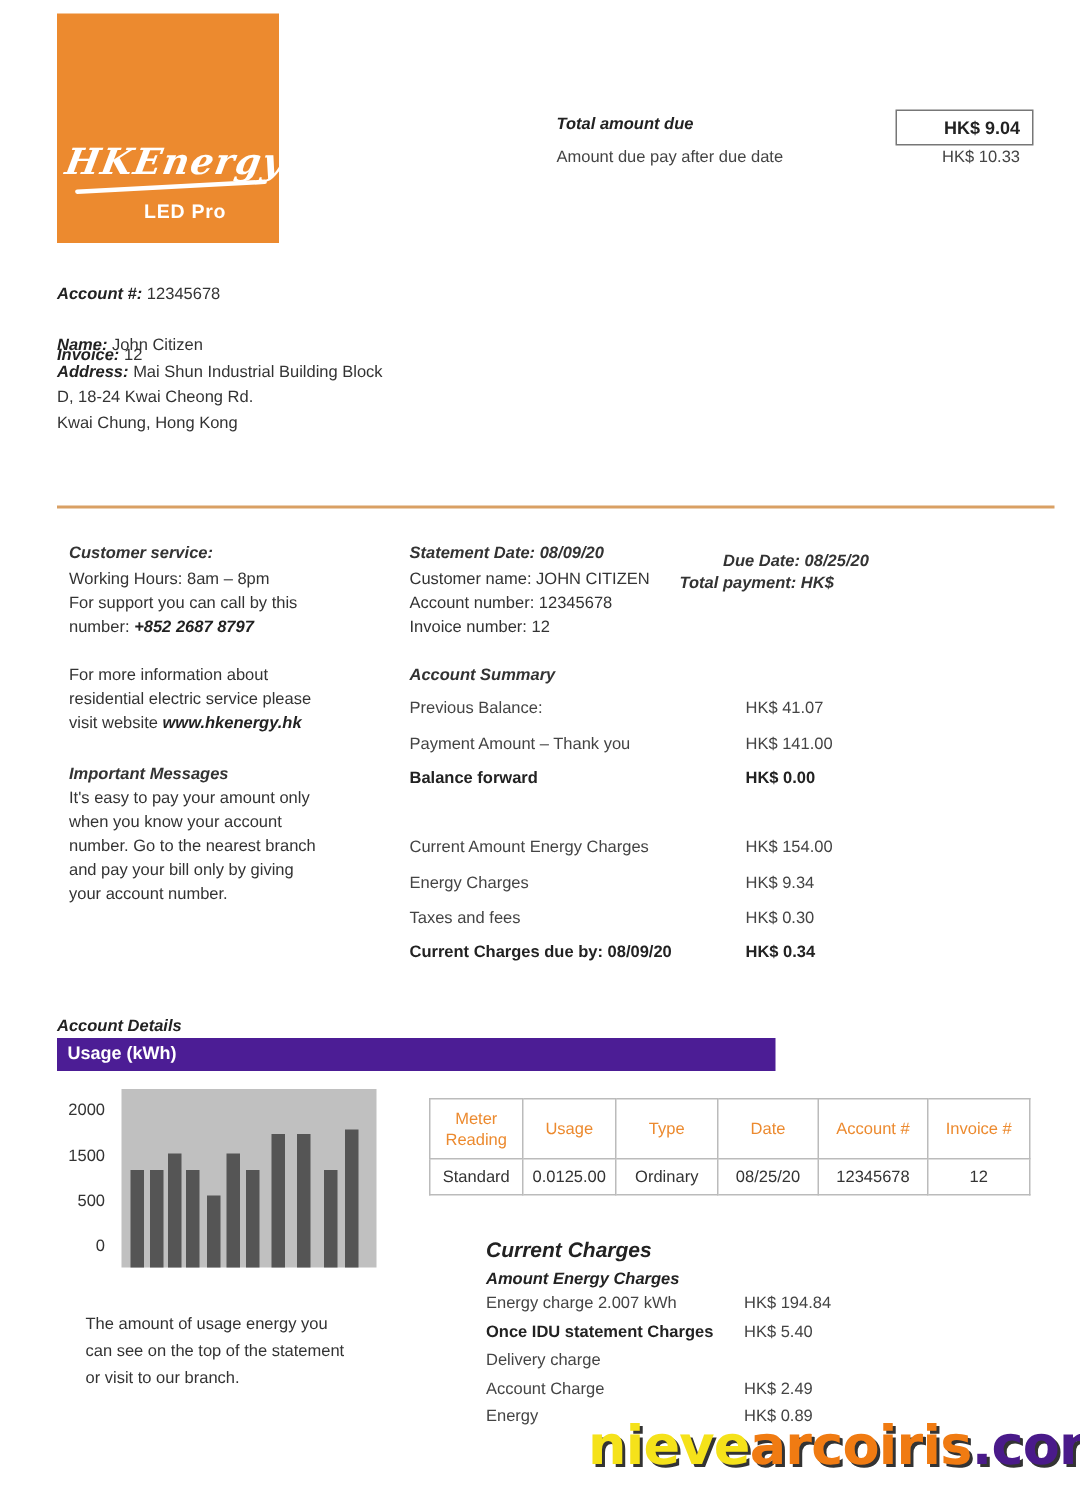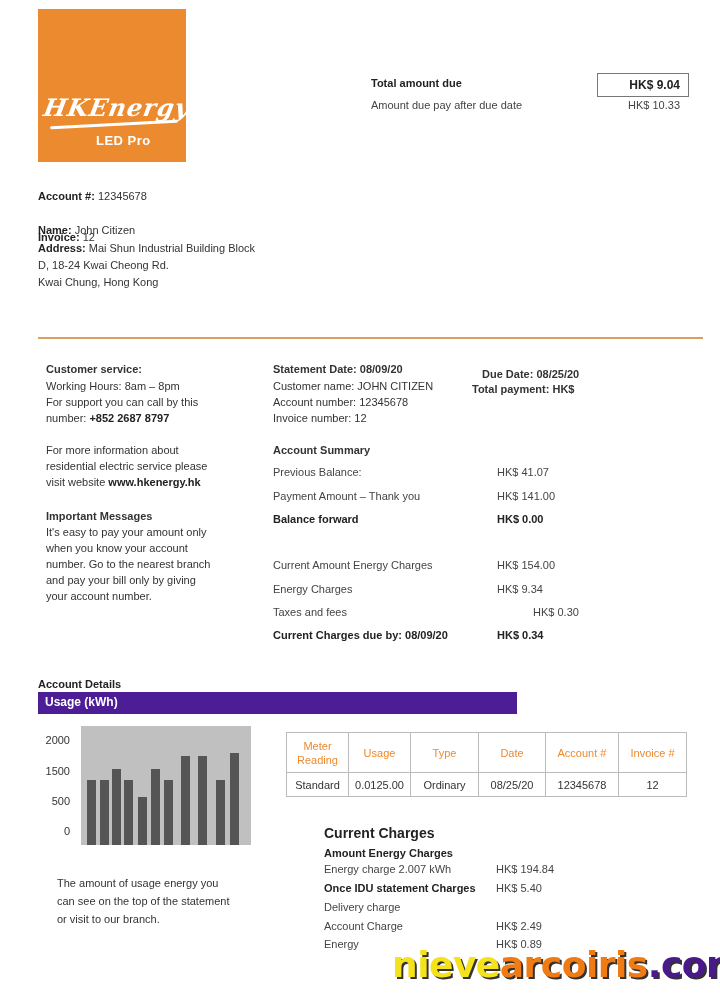"Total amount due" .b { font-style: none -> italic }
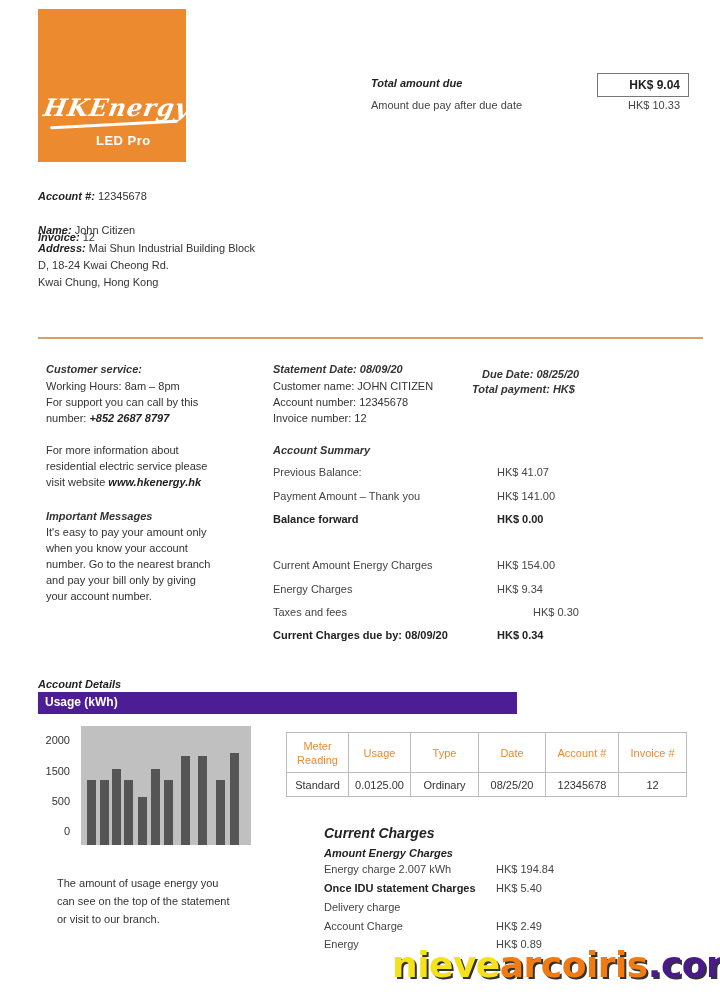"Total payment: HK$" div.abs { left: 472px -> 453px }
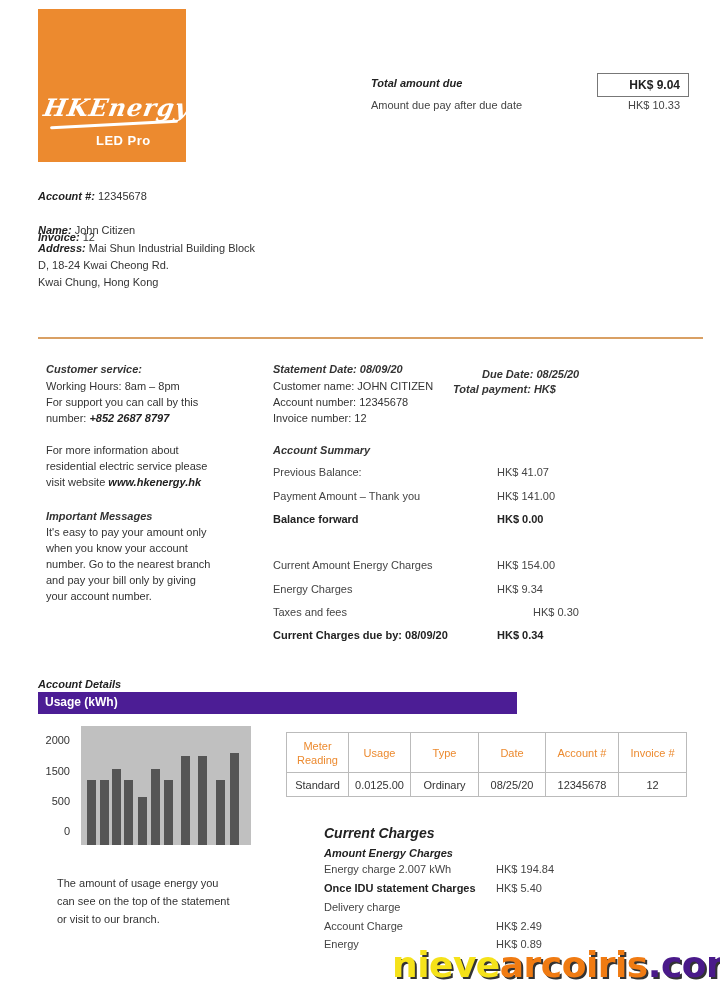"HK$ 0.30" div.summary-row { margin-left: 36px -> none }
